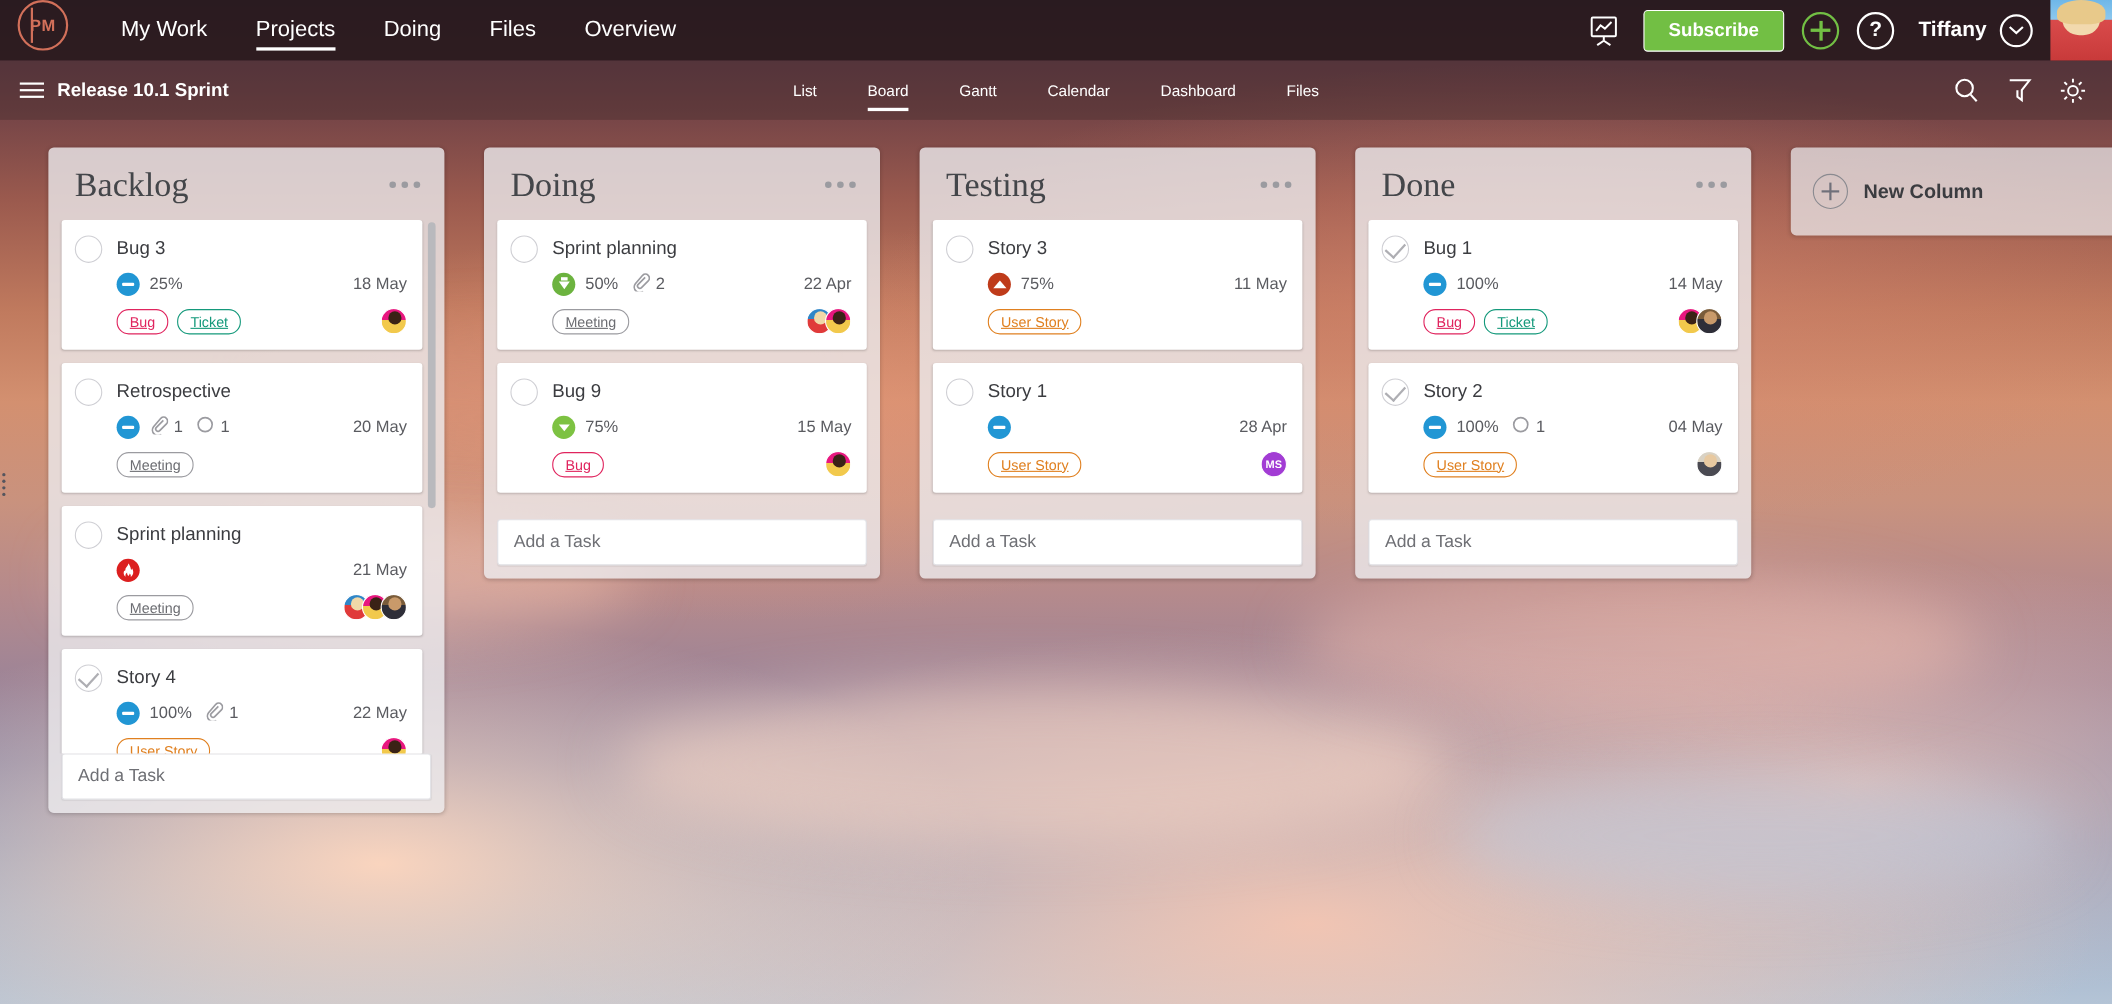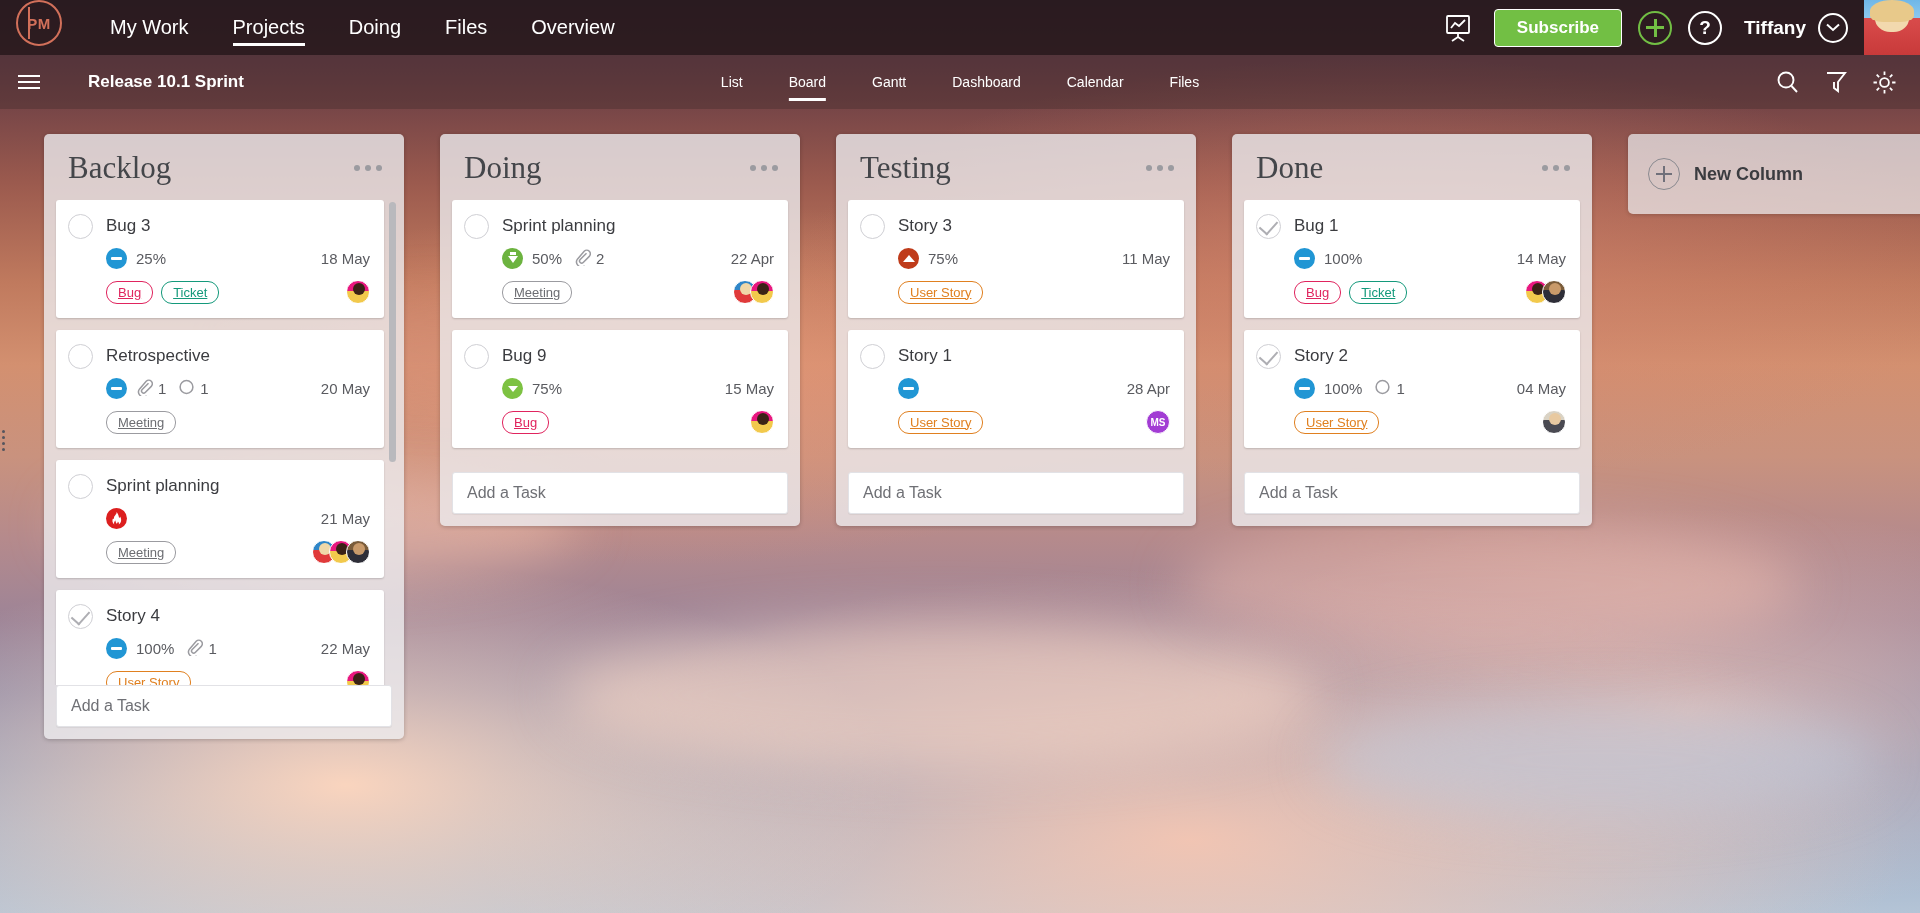"Release 10.1 Sprint" .subbar { gap: 36px -> none }
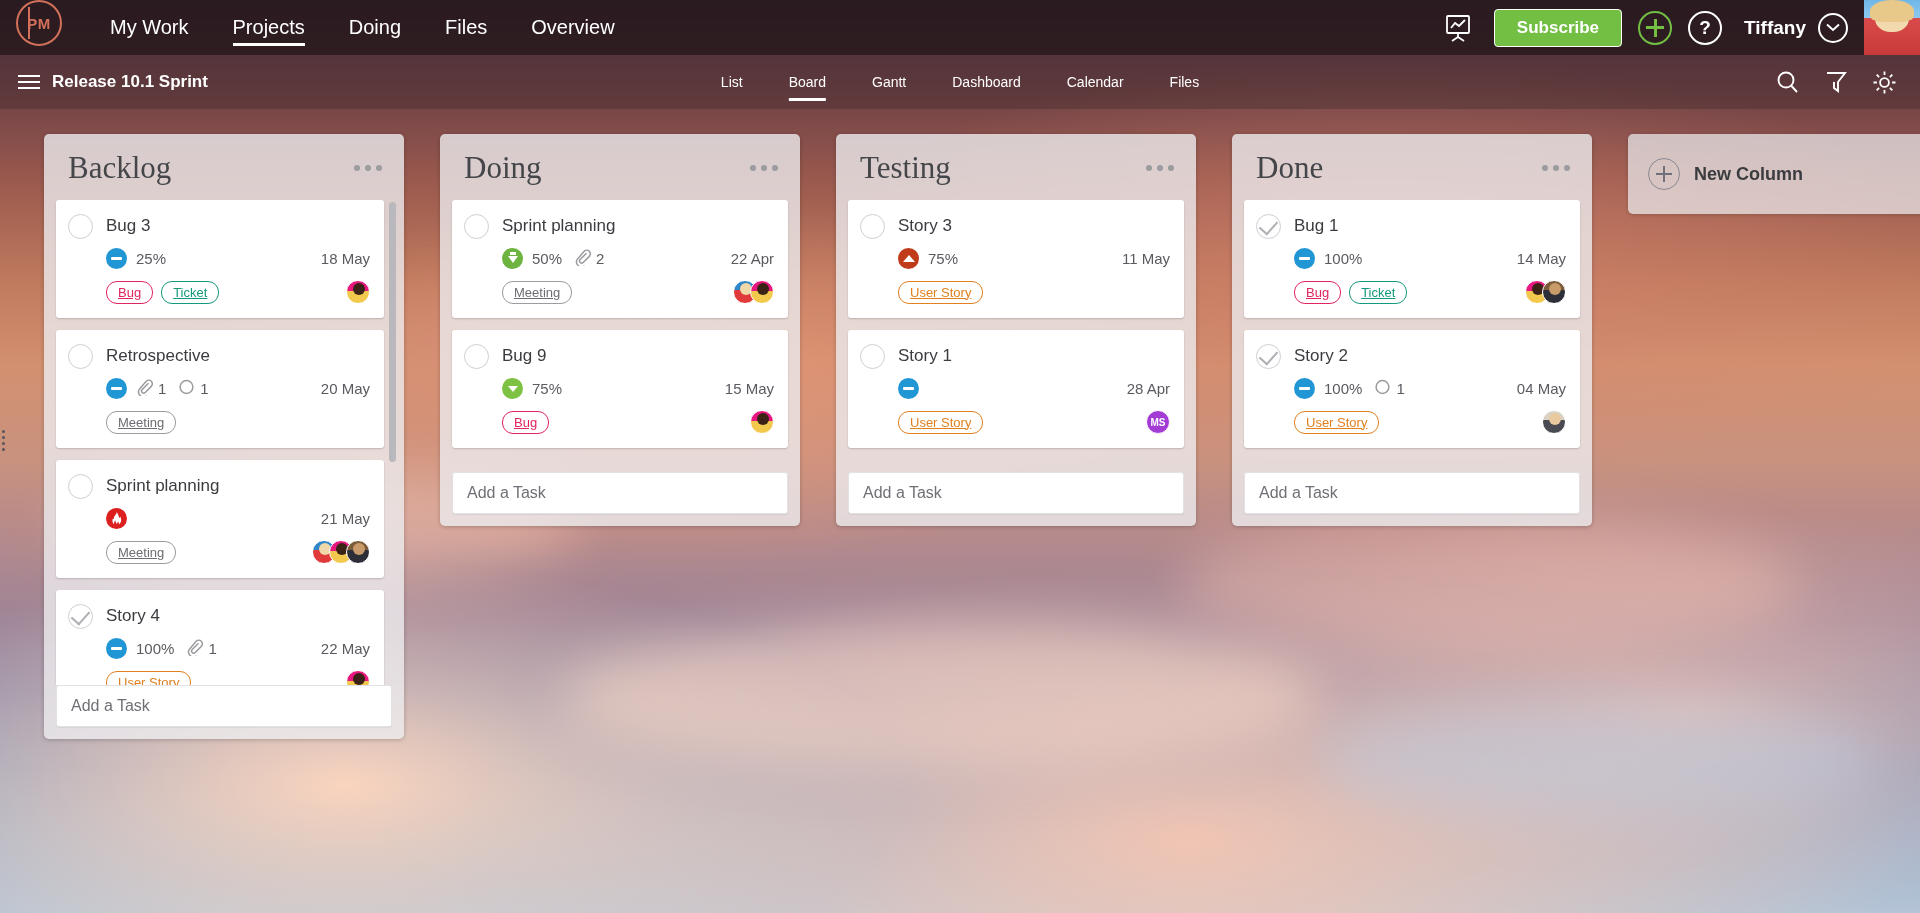"Dashboard" div.tab { order: before "Calendar" -> after "Calendar" }
